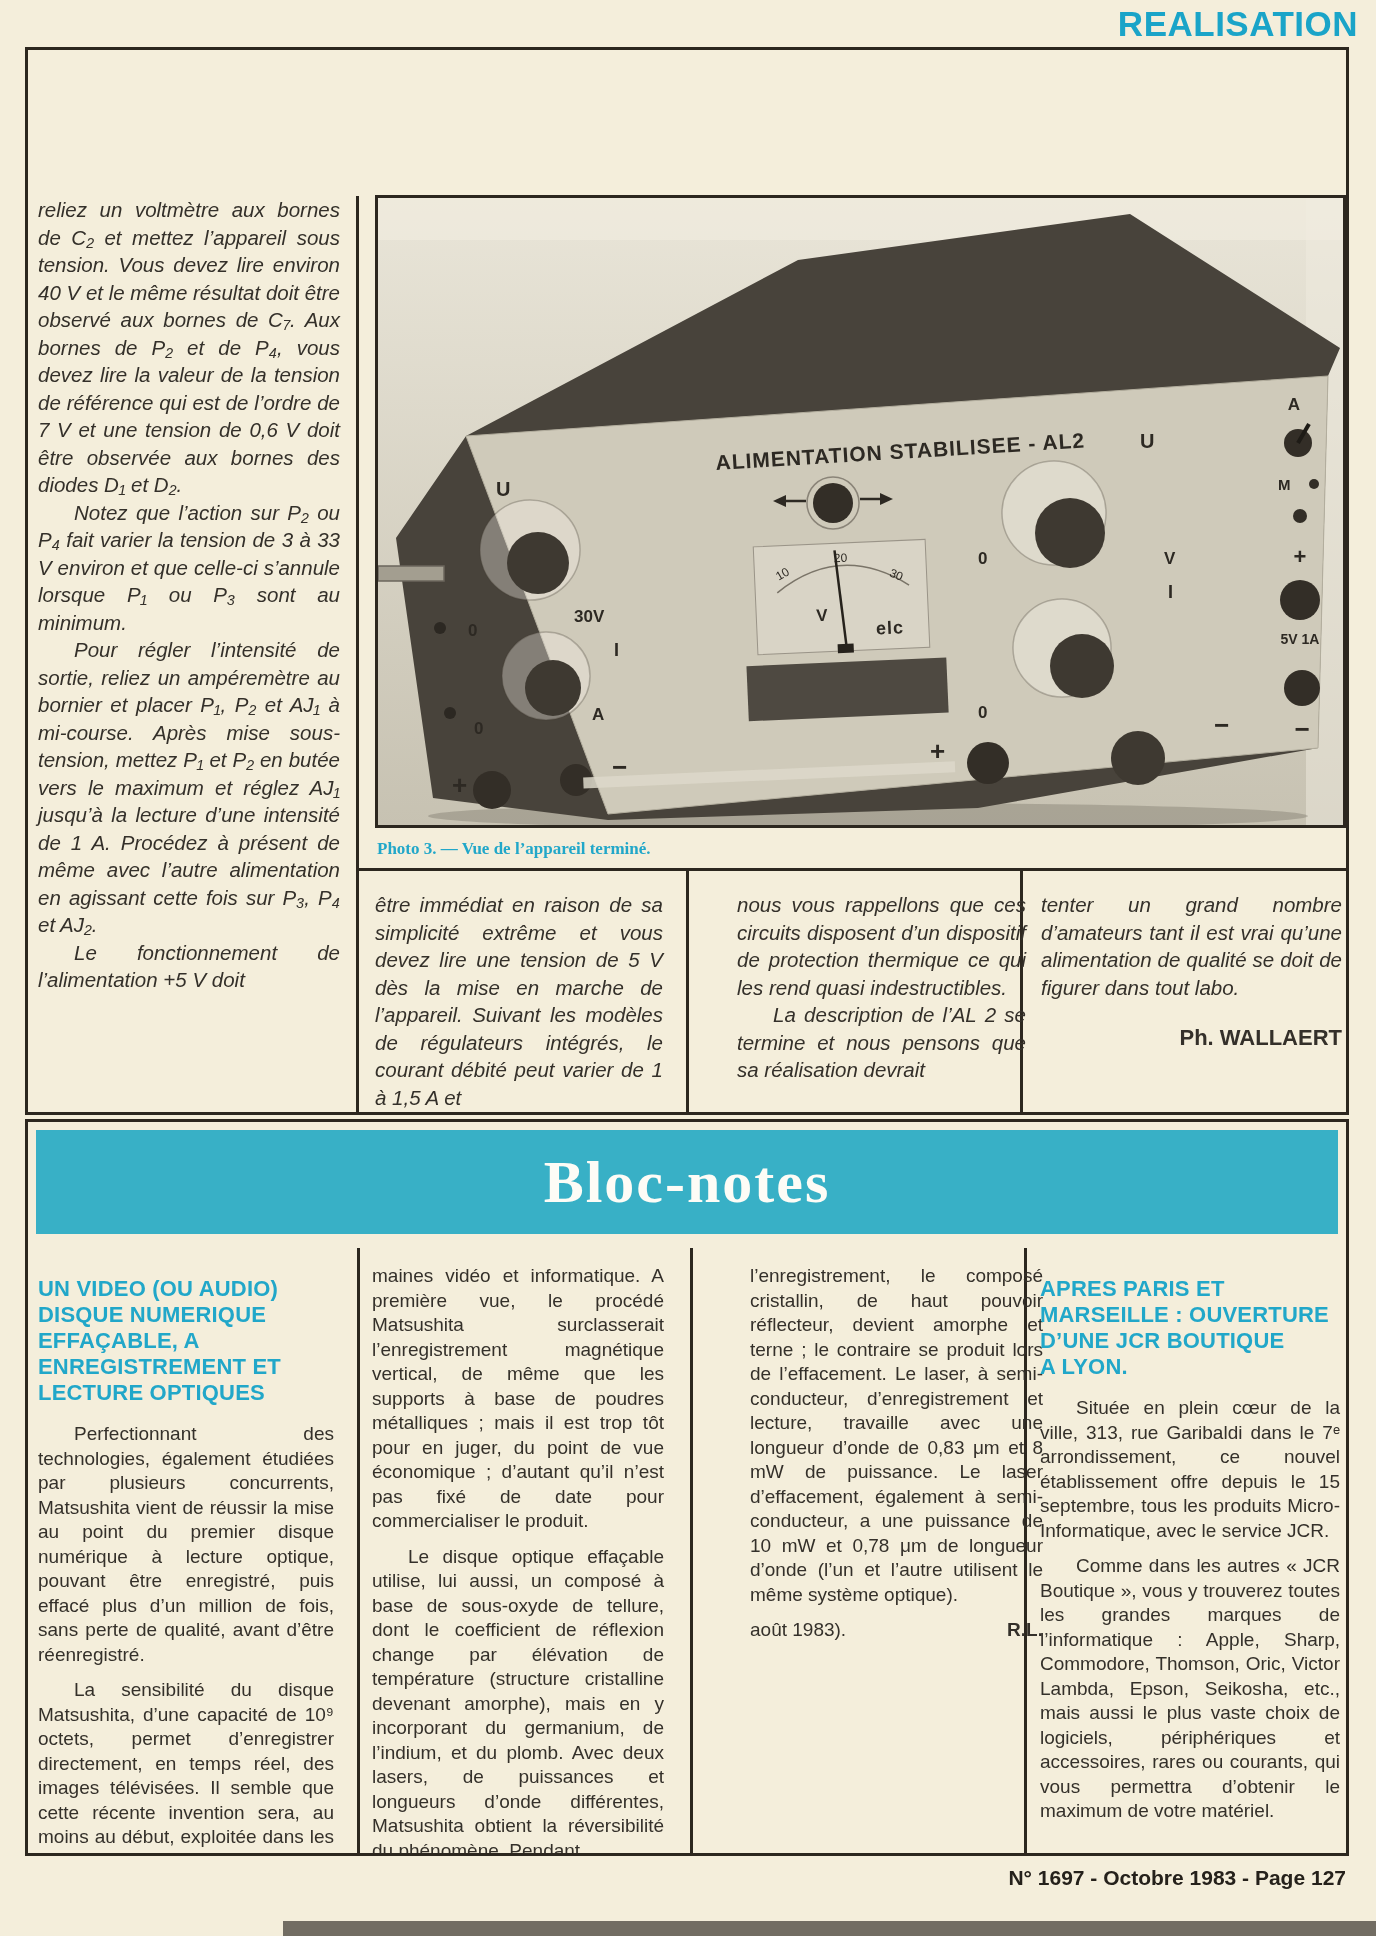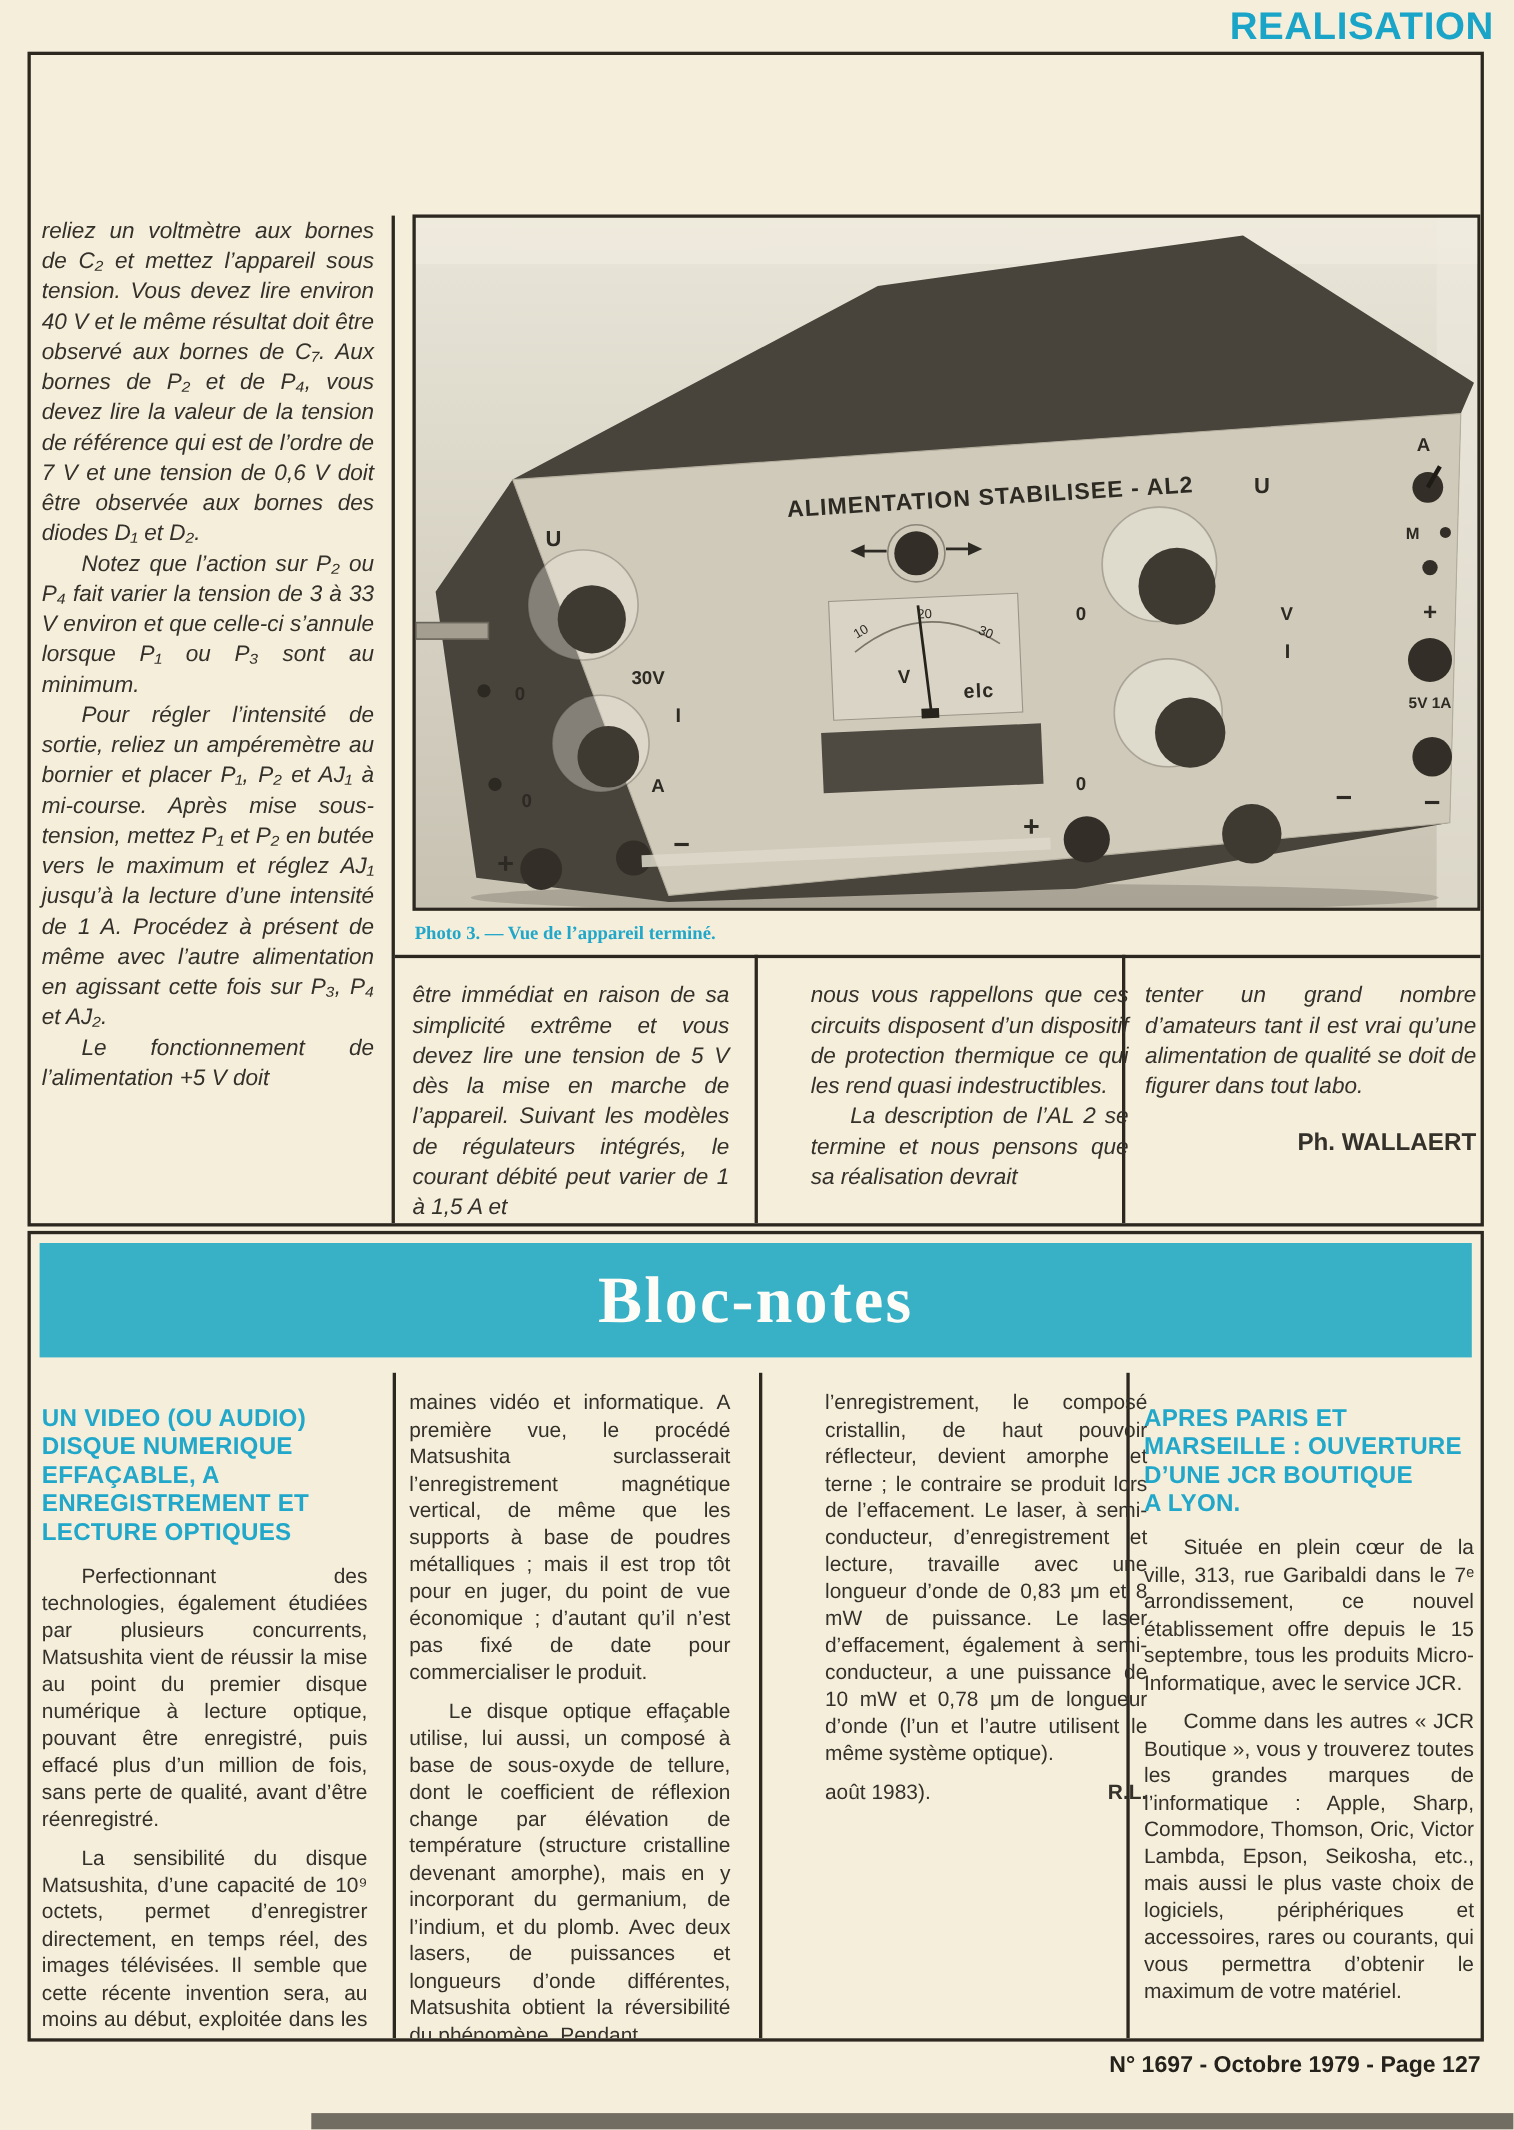"N° 1697 - Octobre 1979" div { text: 1979 -> 1983 }
